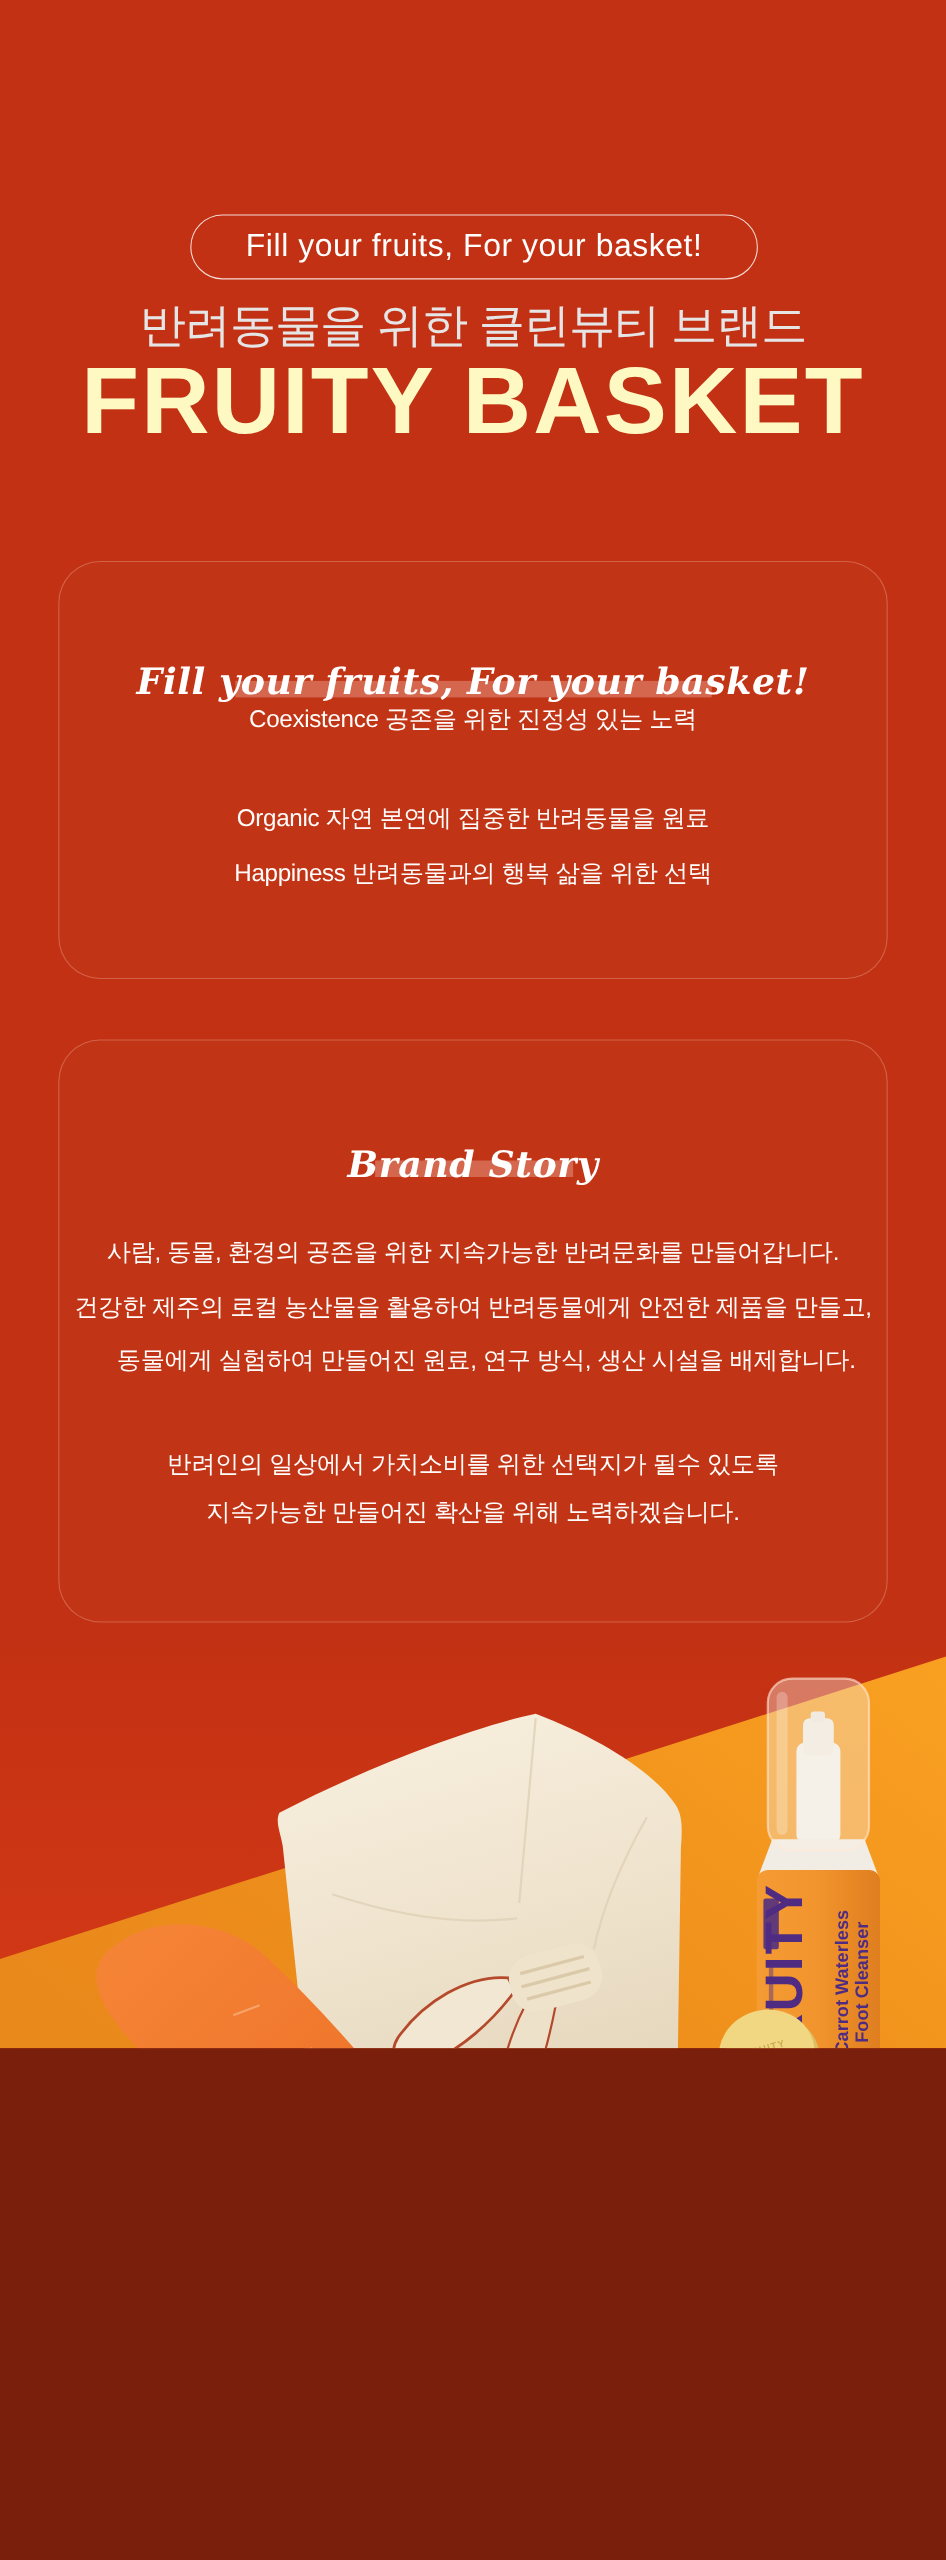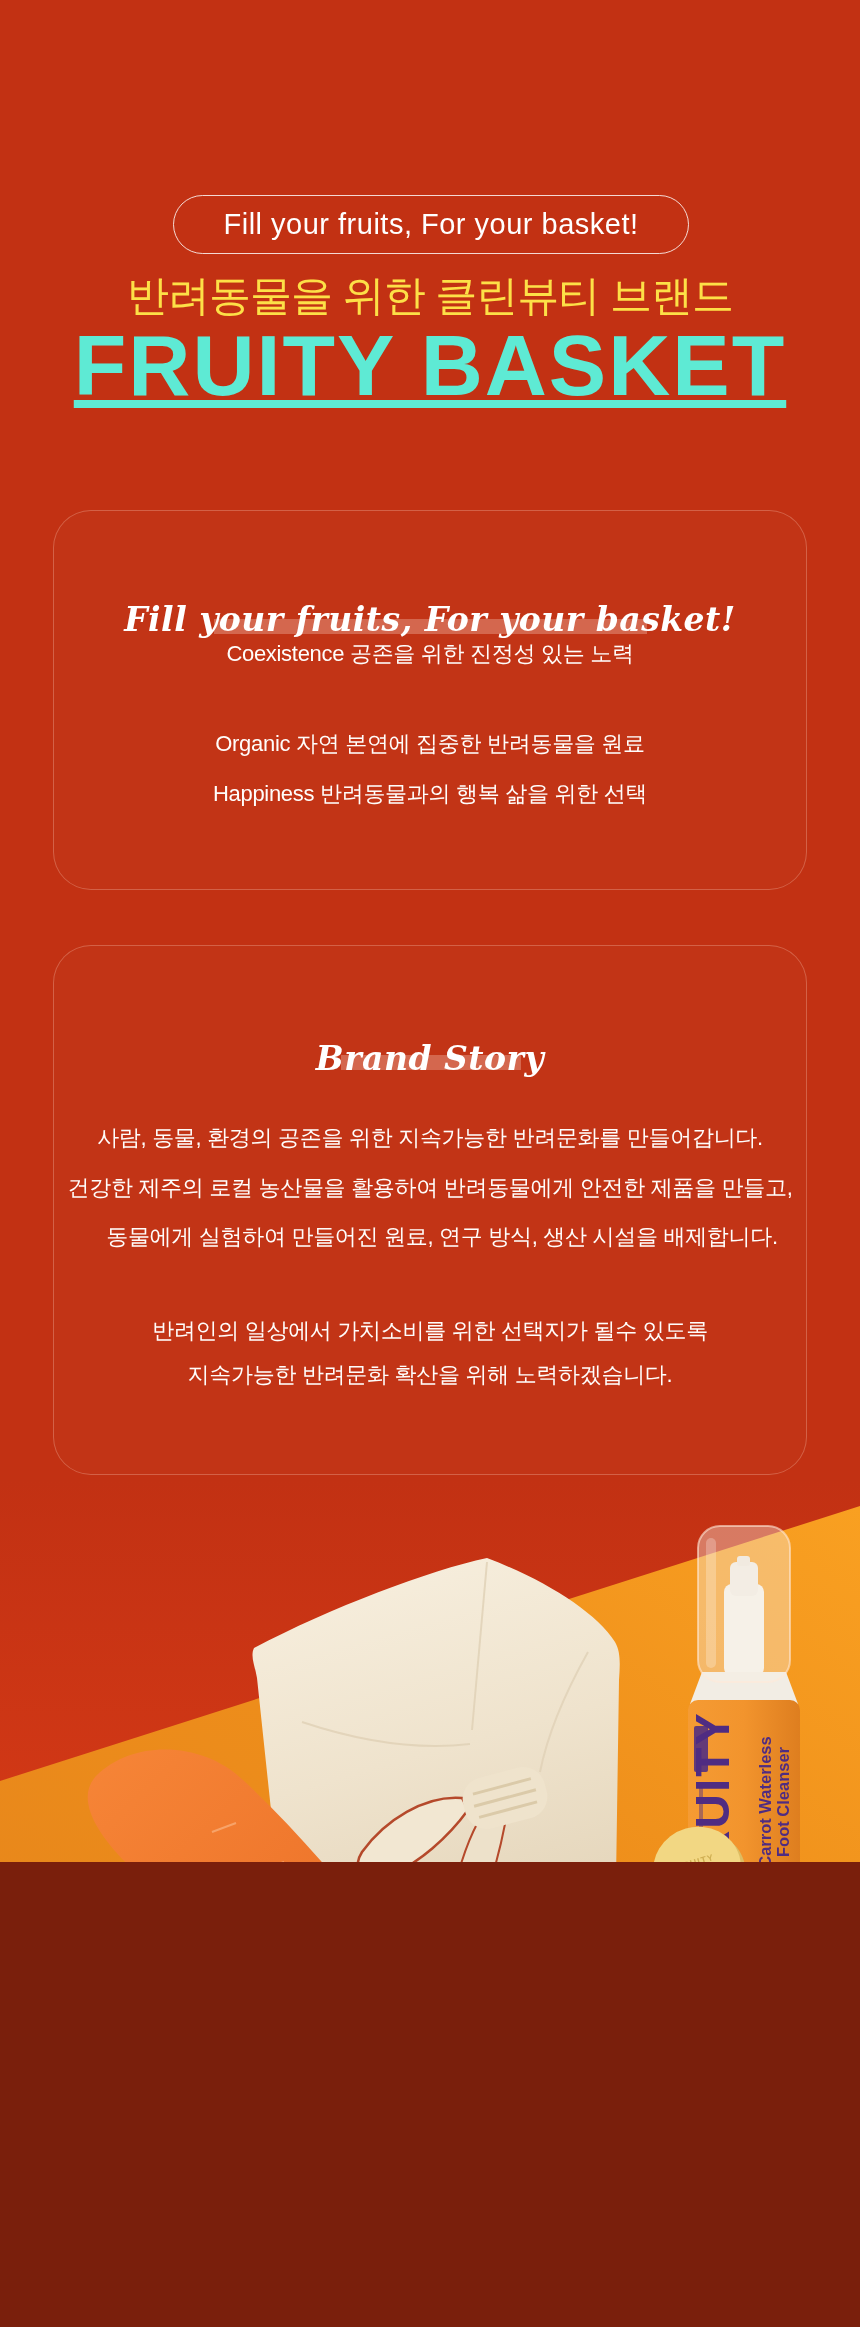"반려동물을 위한 클린뷰티 브랜드" .hero-subtitle { color: #fde047 -> #e5e5e5 }
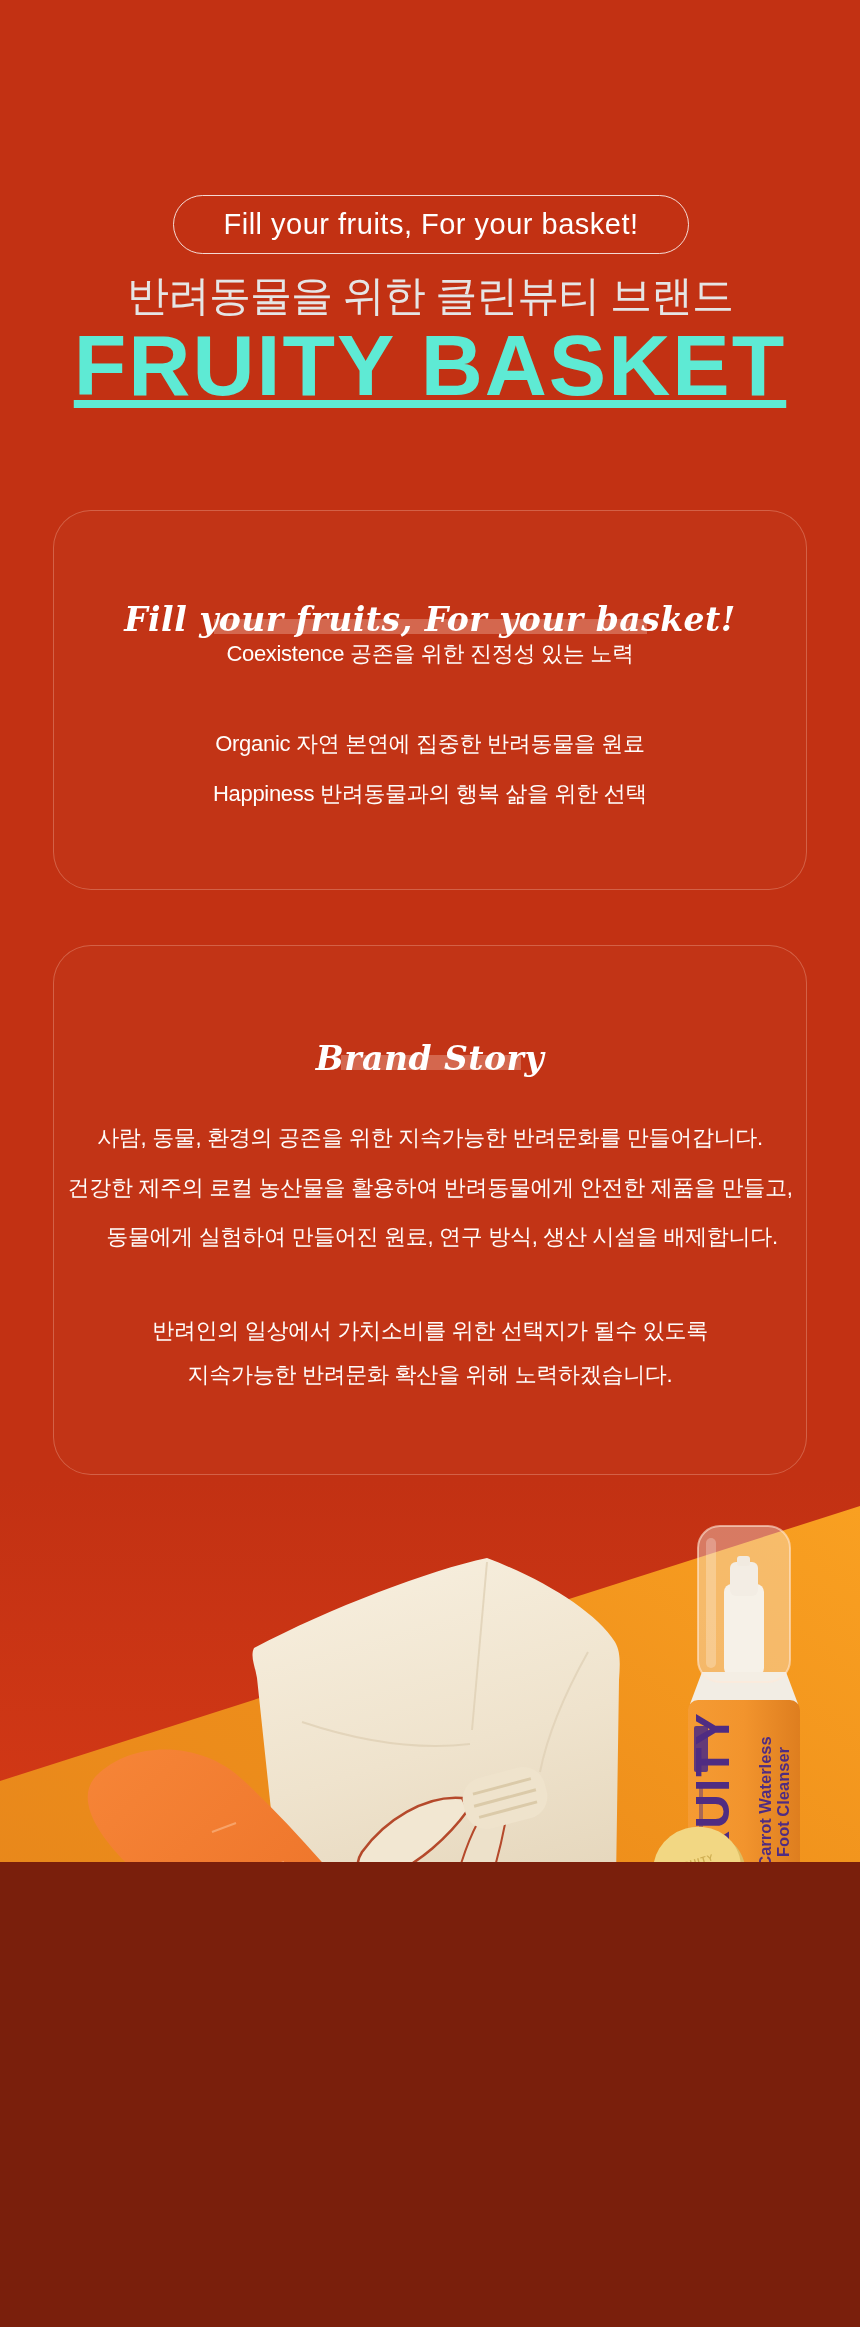"FRUITY BASKET" .hero-brand { color: #5eead4 -> #fef9c3; text-decoration: underline -> none }
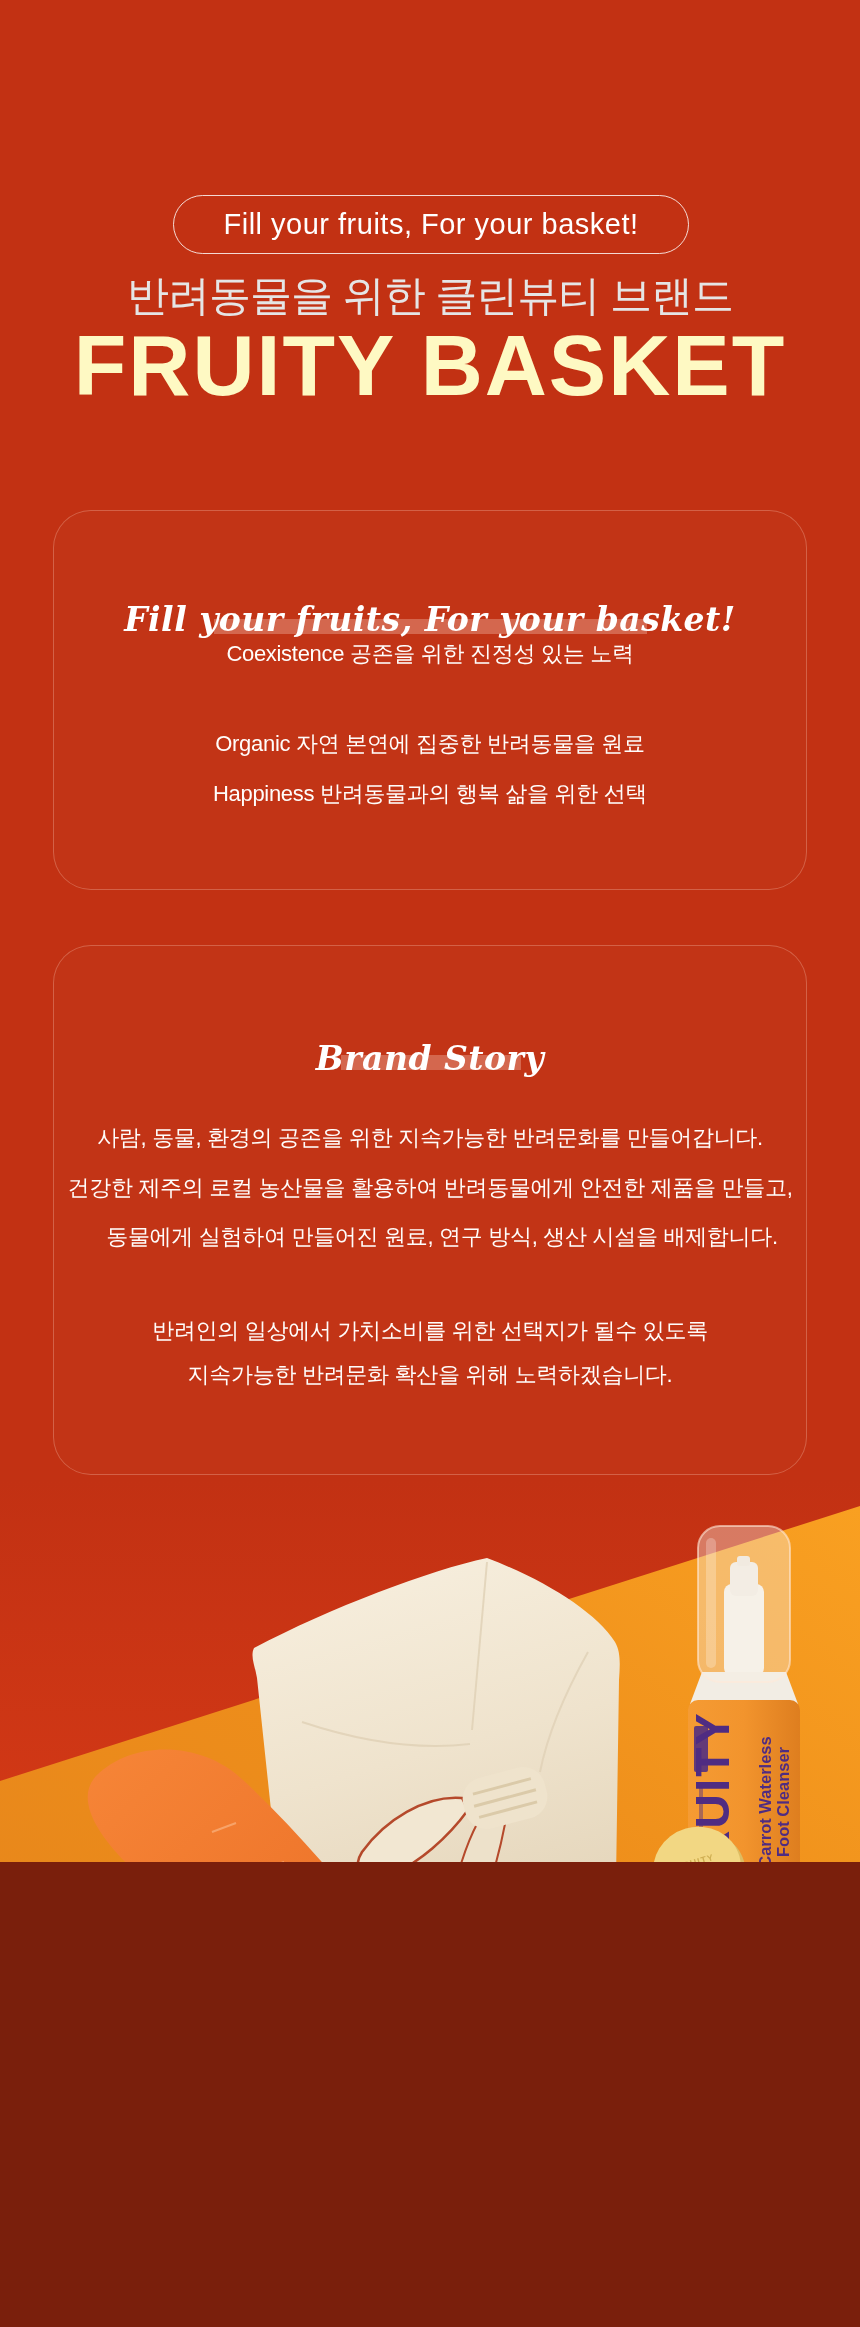"지속가능한 반려문화 확산을 위해 노력하겠습니다." div.abs { text: 반려문화 -> 만들어진 }
